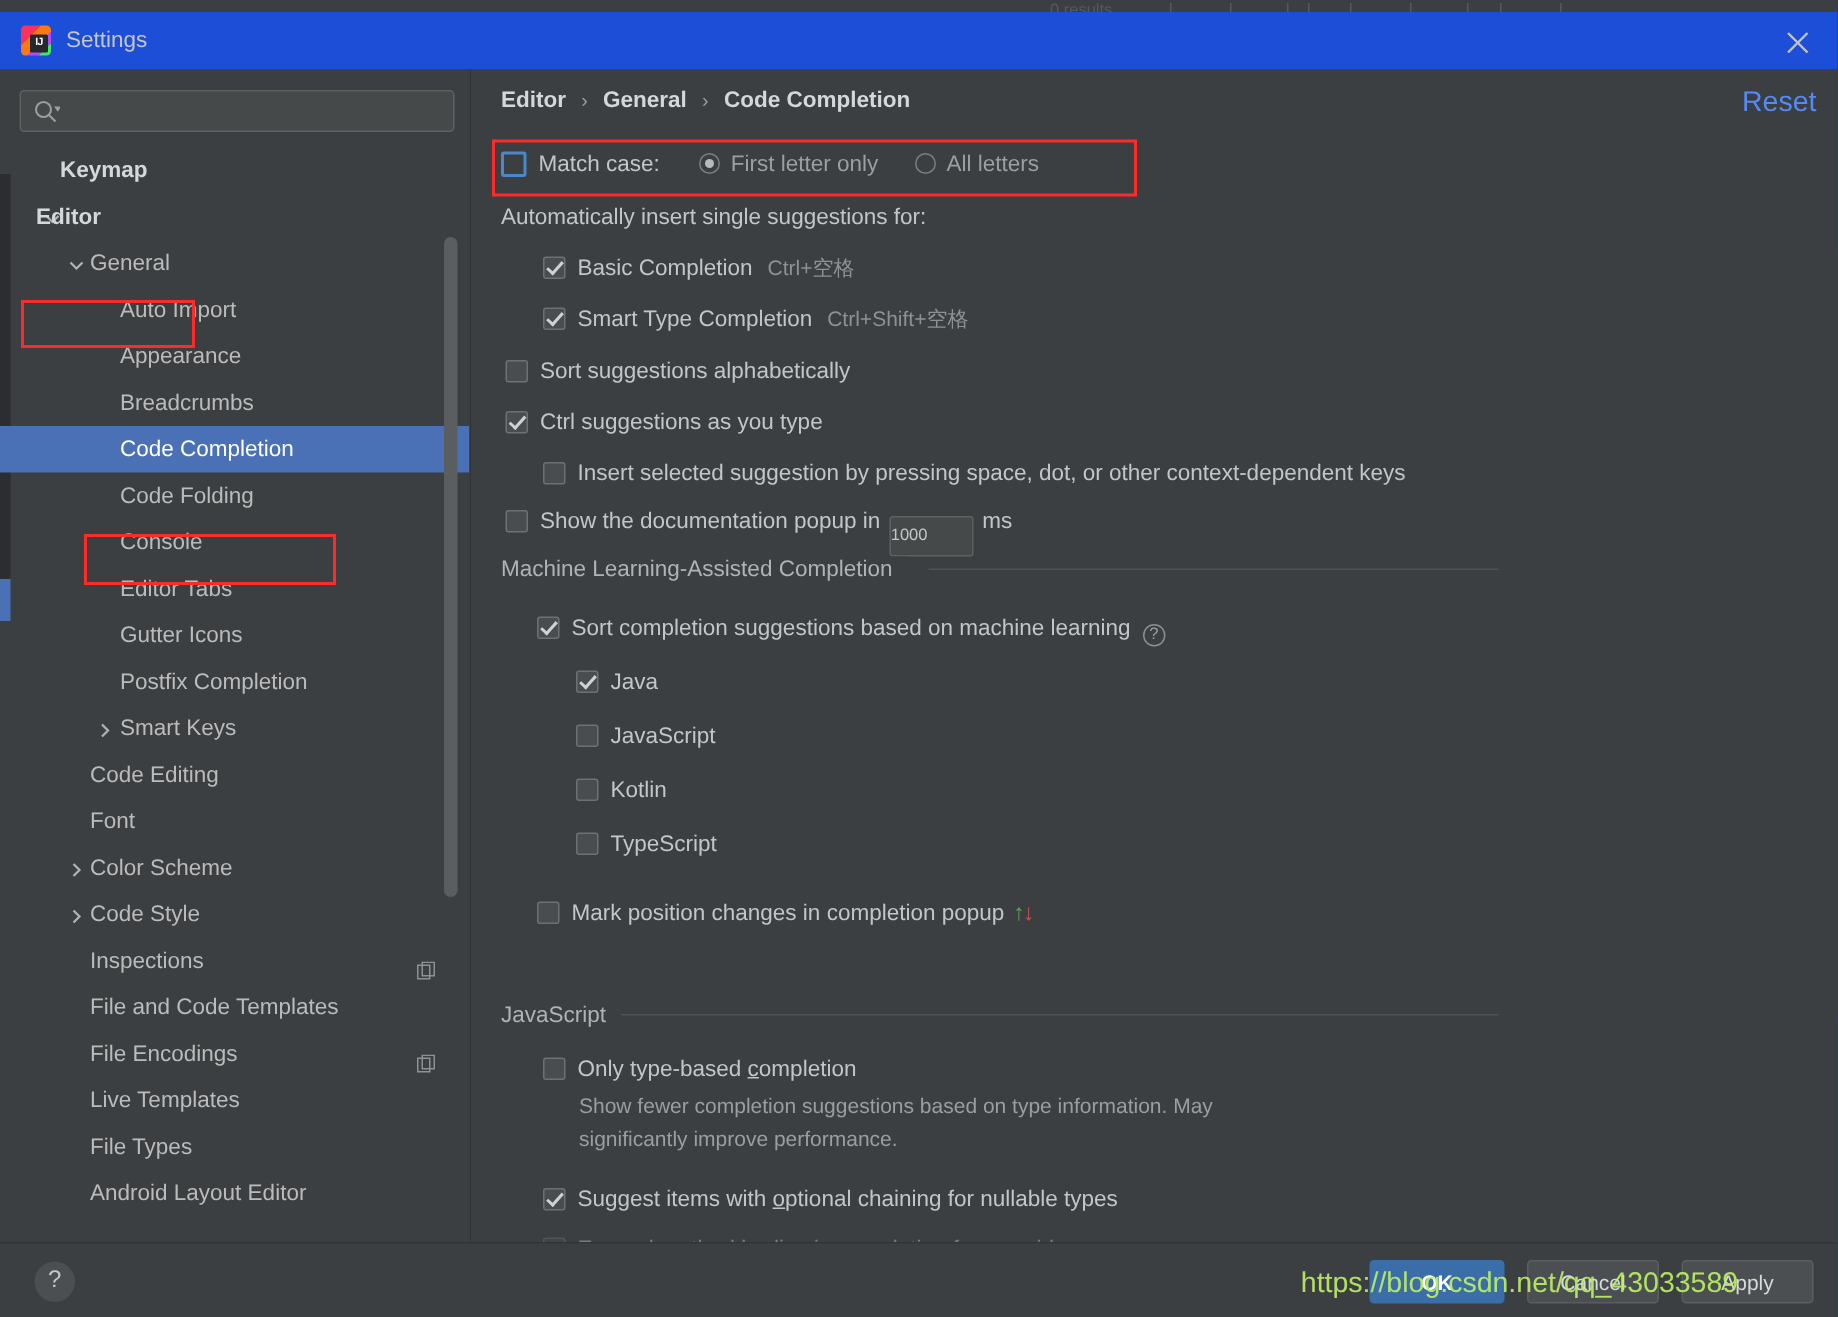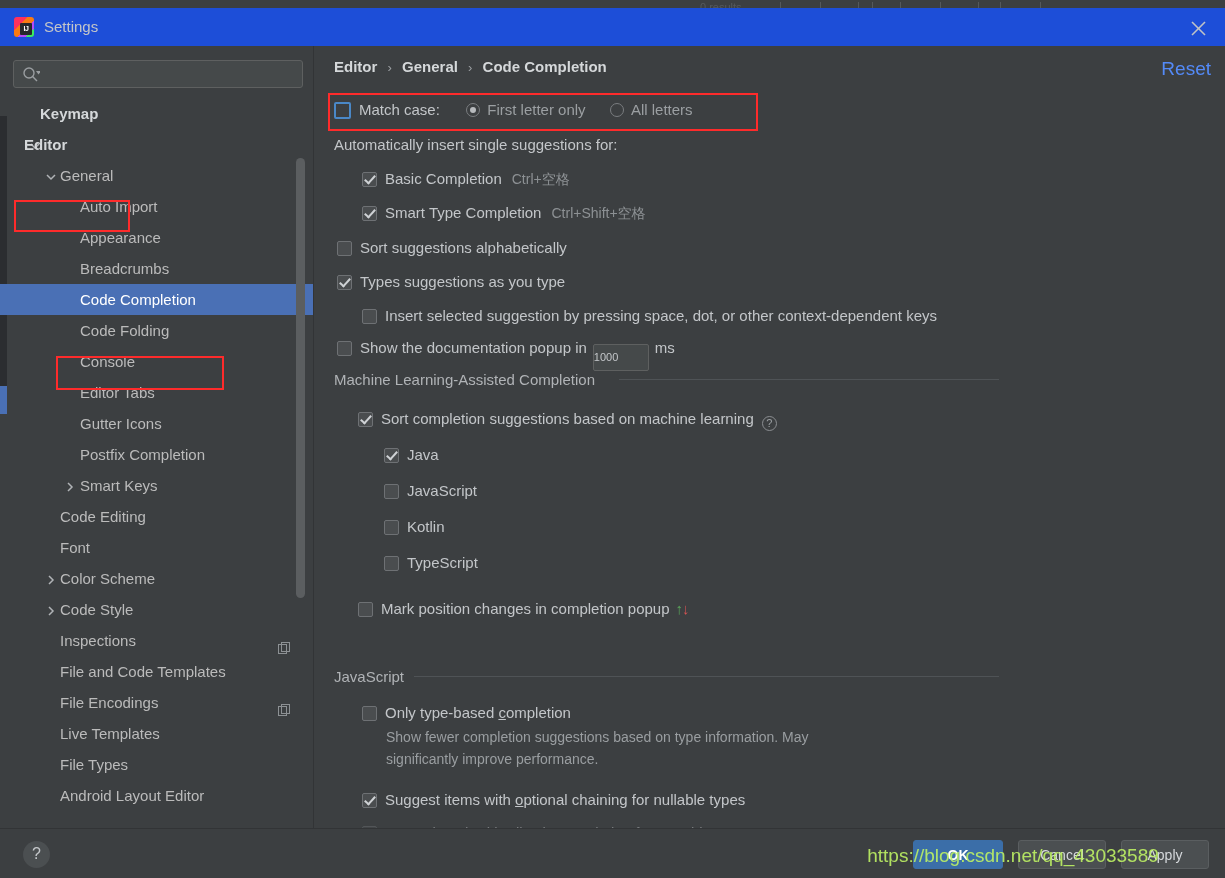"Types suggestions as you type" span { text: Types -> Ctrl }
